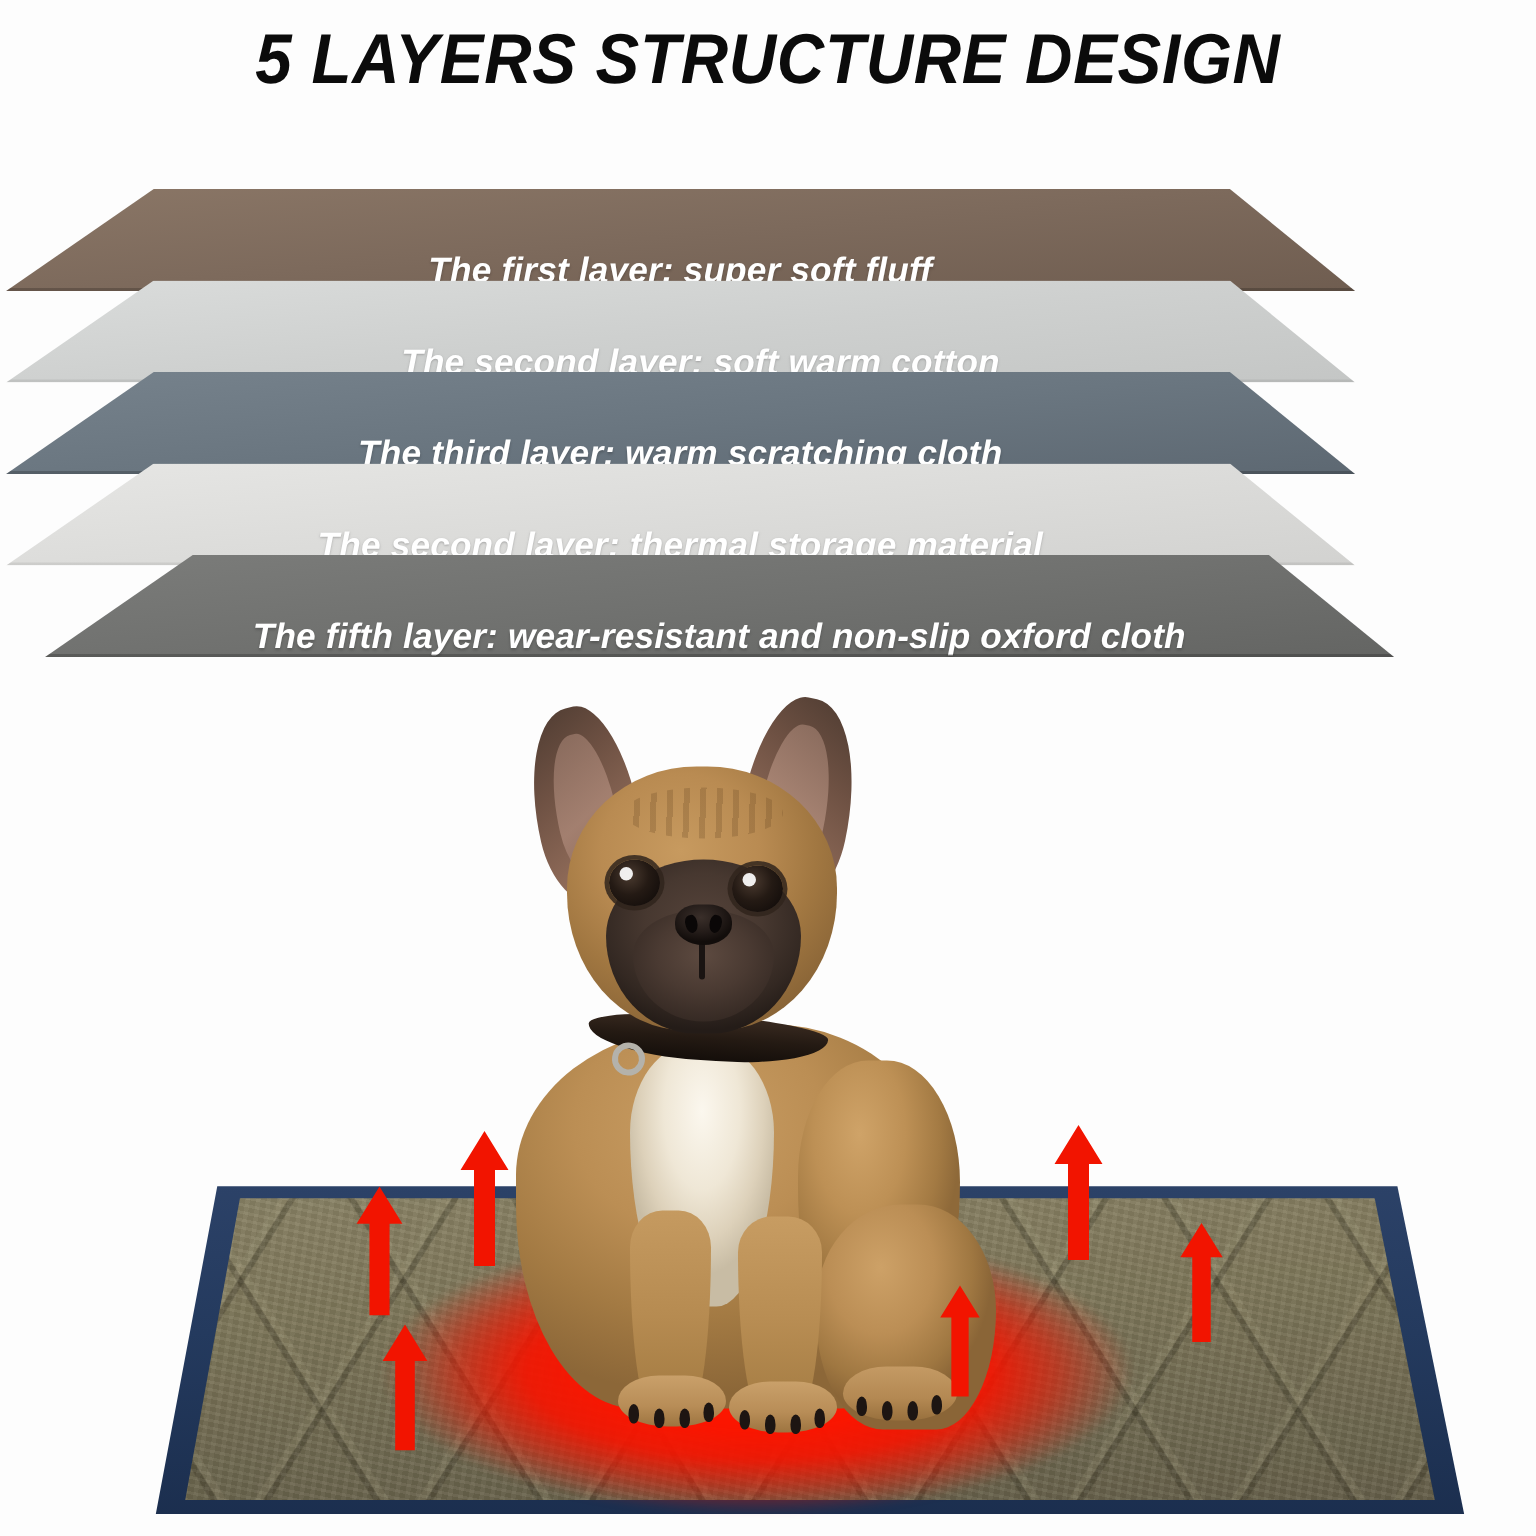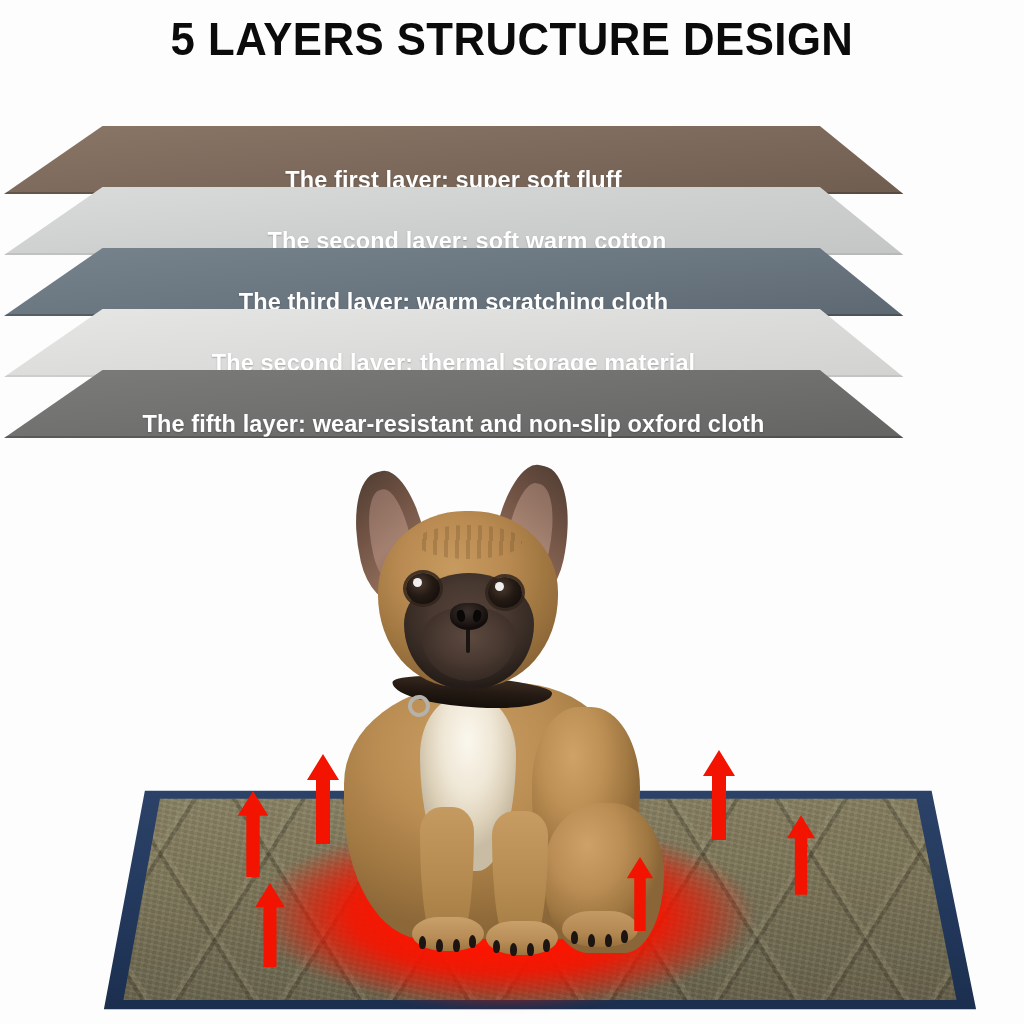"5 LAYERS STRUCTURE DESIGN" #page { font-style: none -> italic }
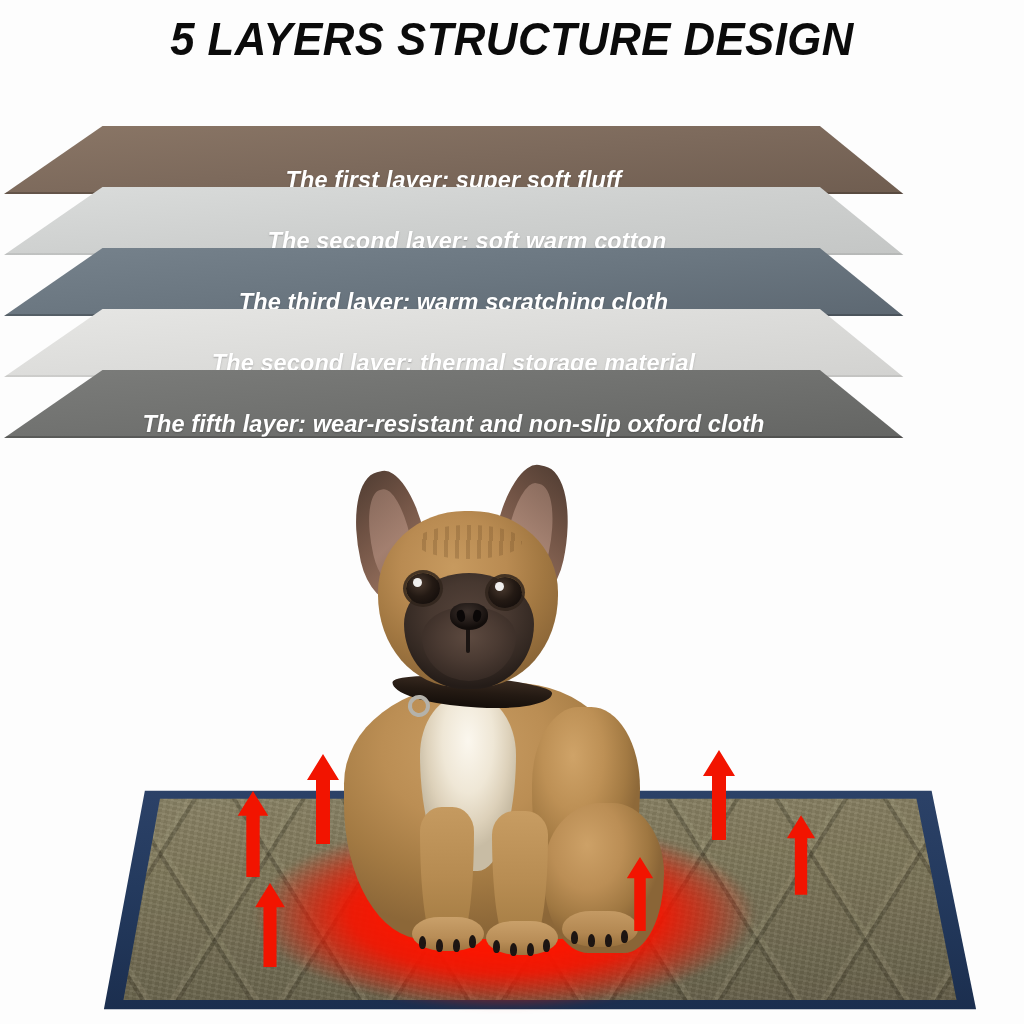"The fifth layer: wear-resistant and" #L5 { margin-left: none -> 26px }
